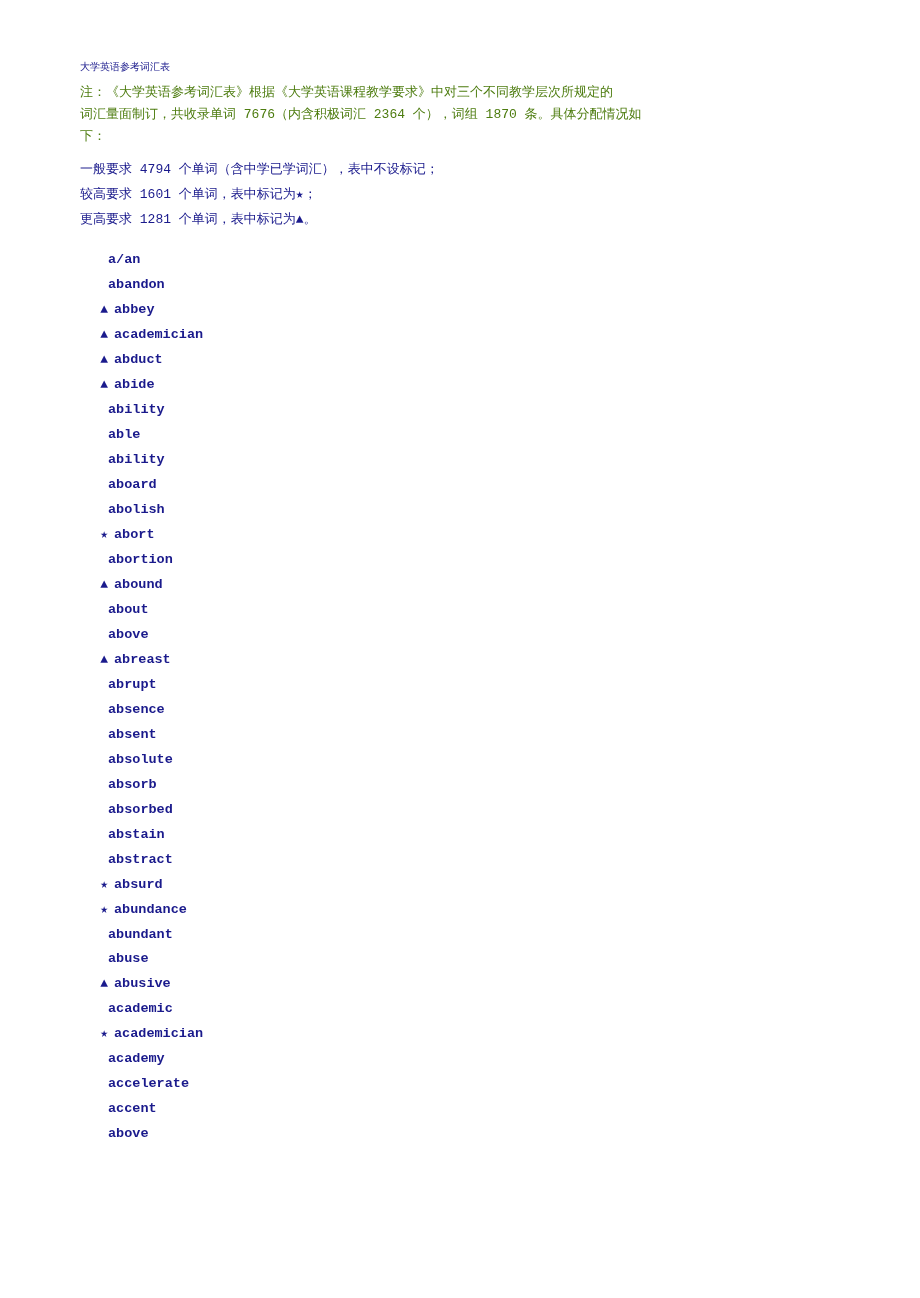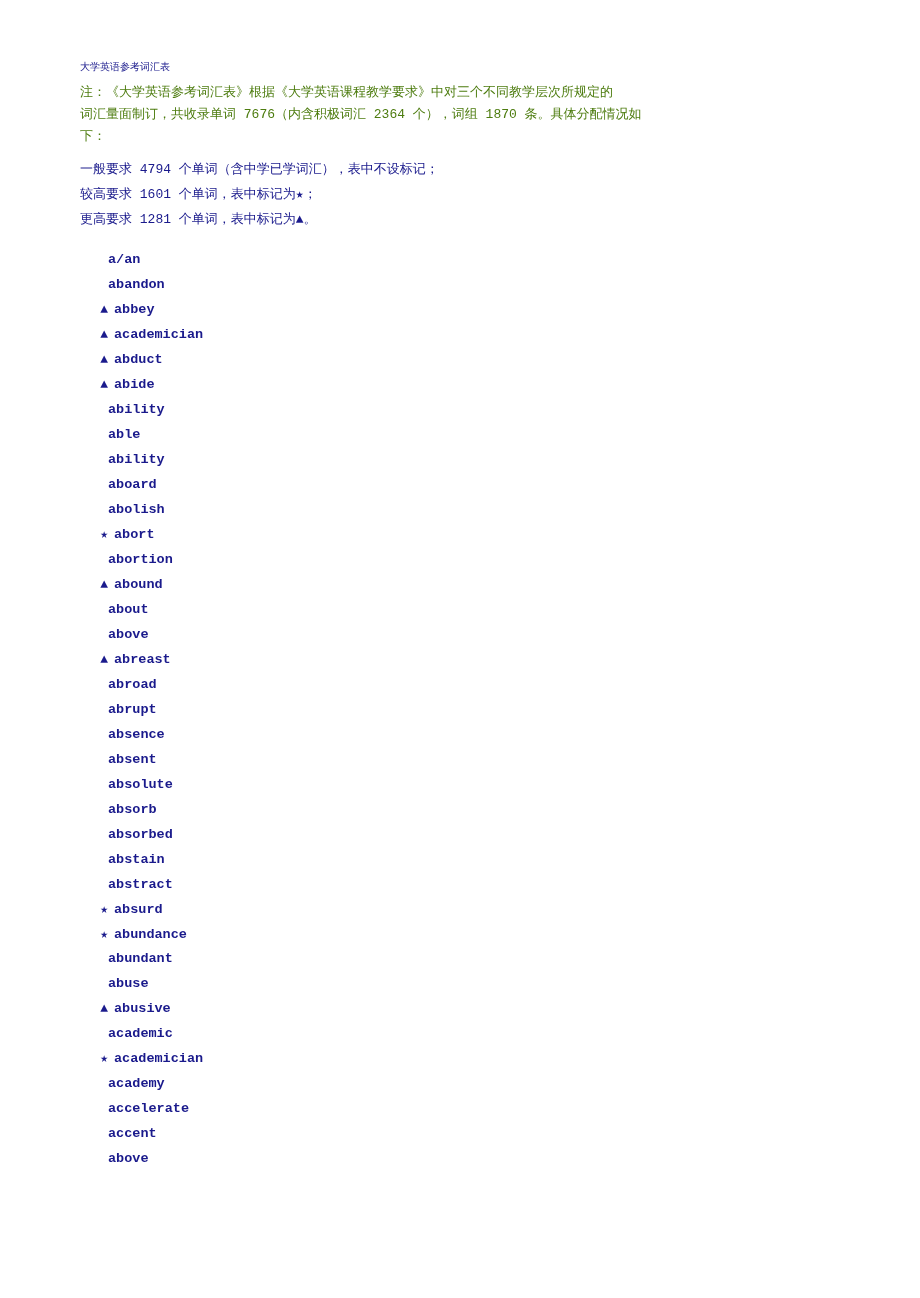"abroad" div.word-entry { html: <div> <span></span> <span>abroad</span> </div> -> none }
